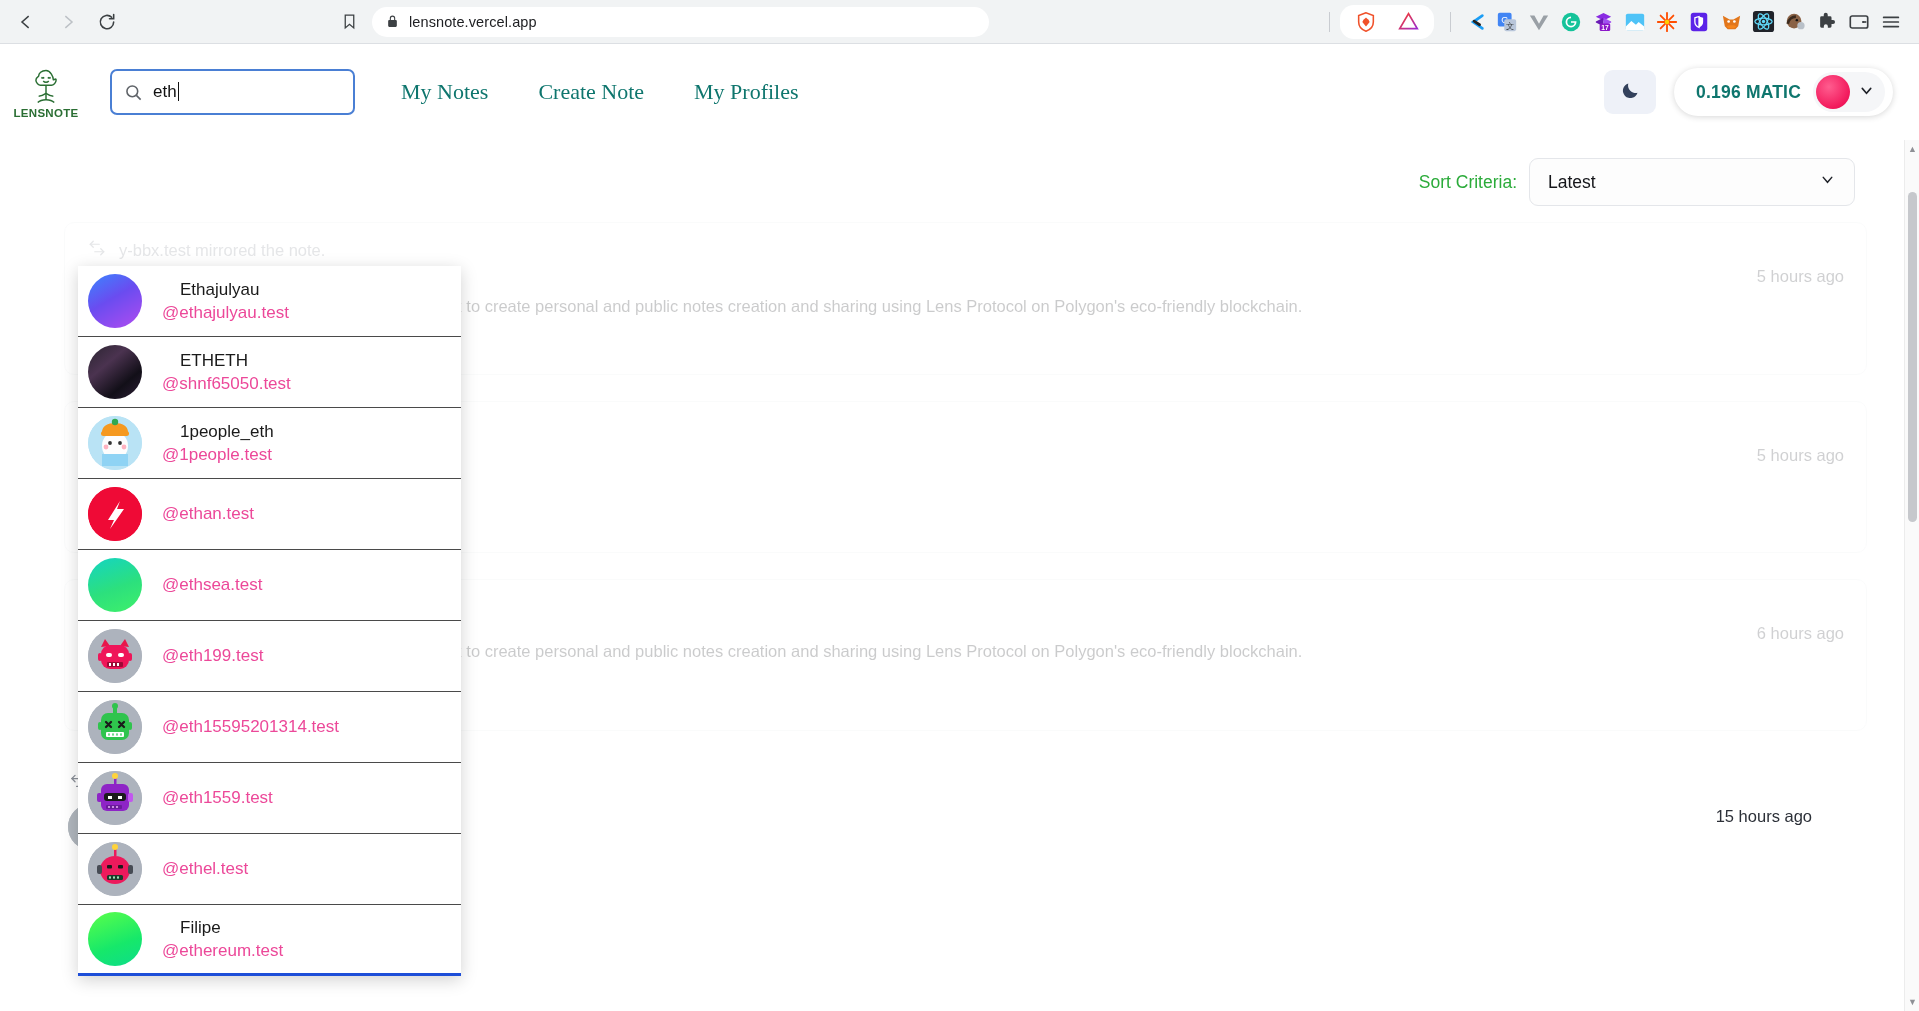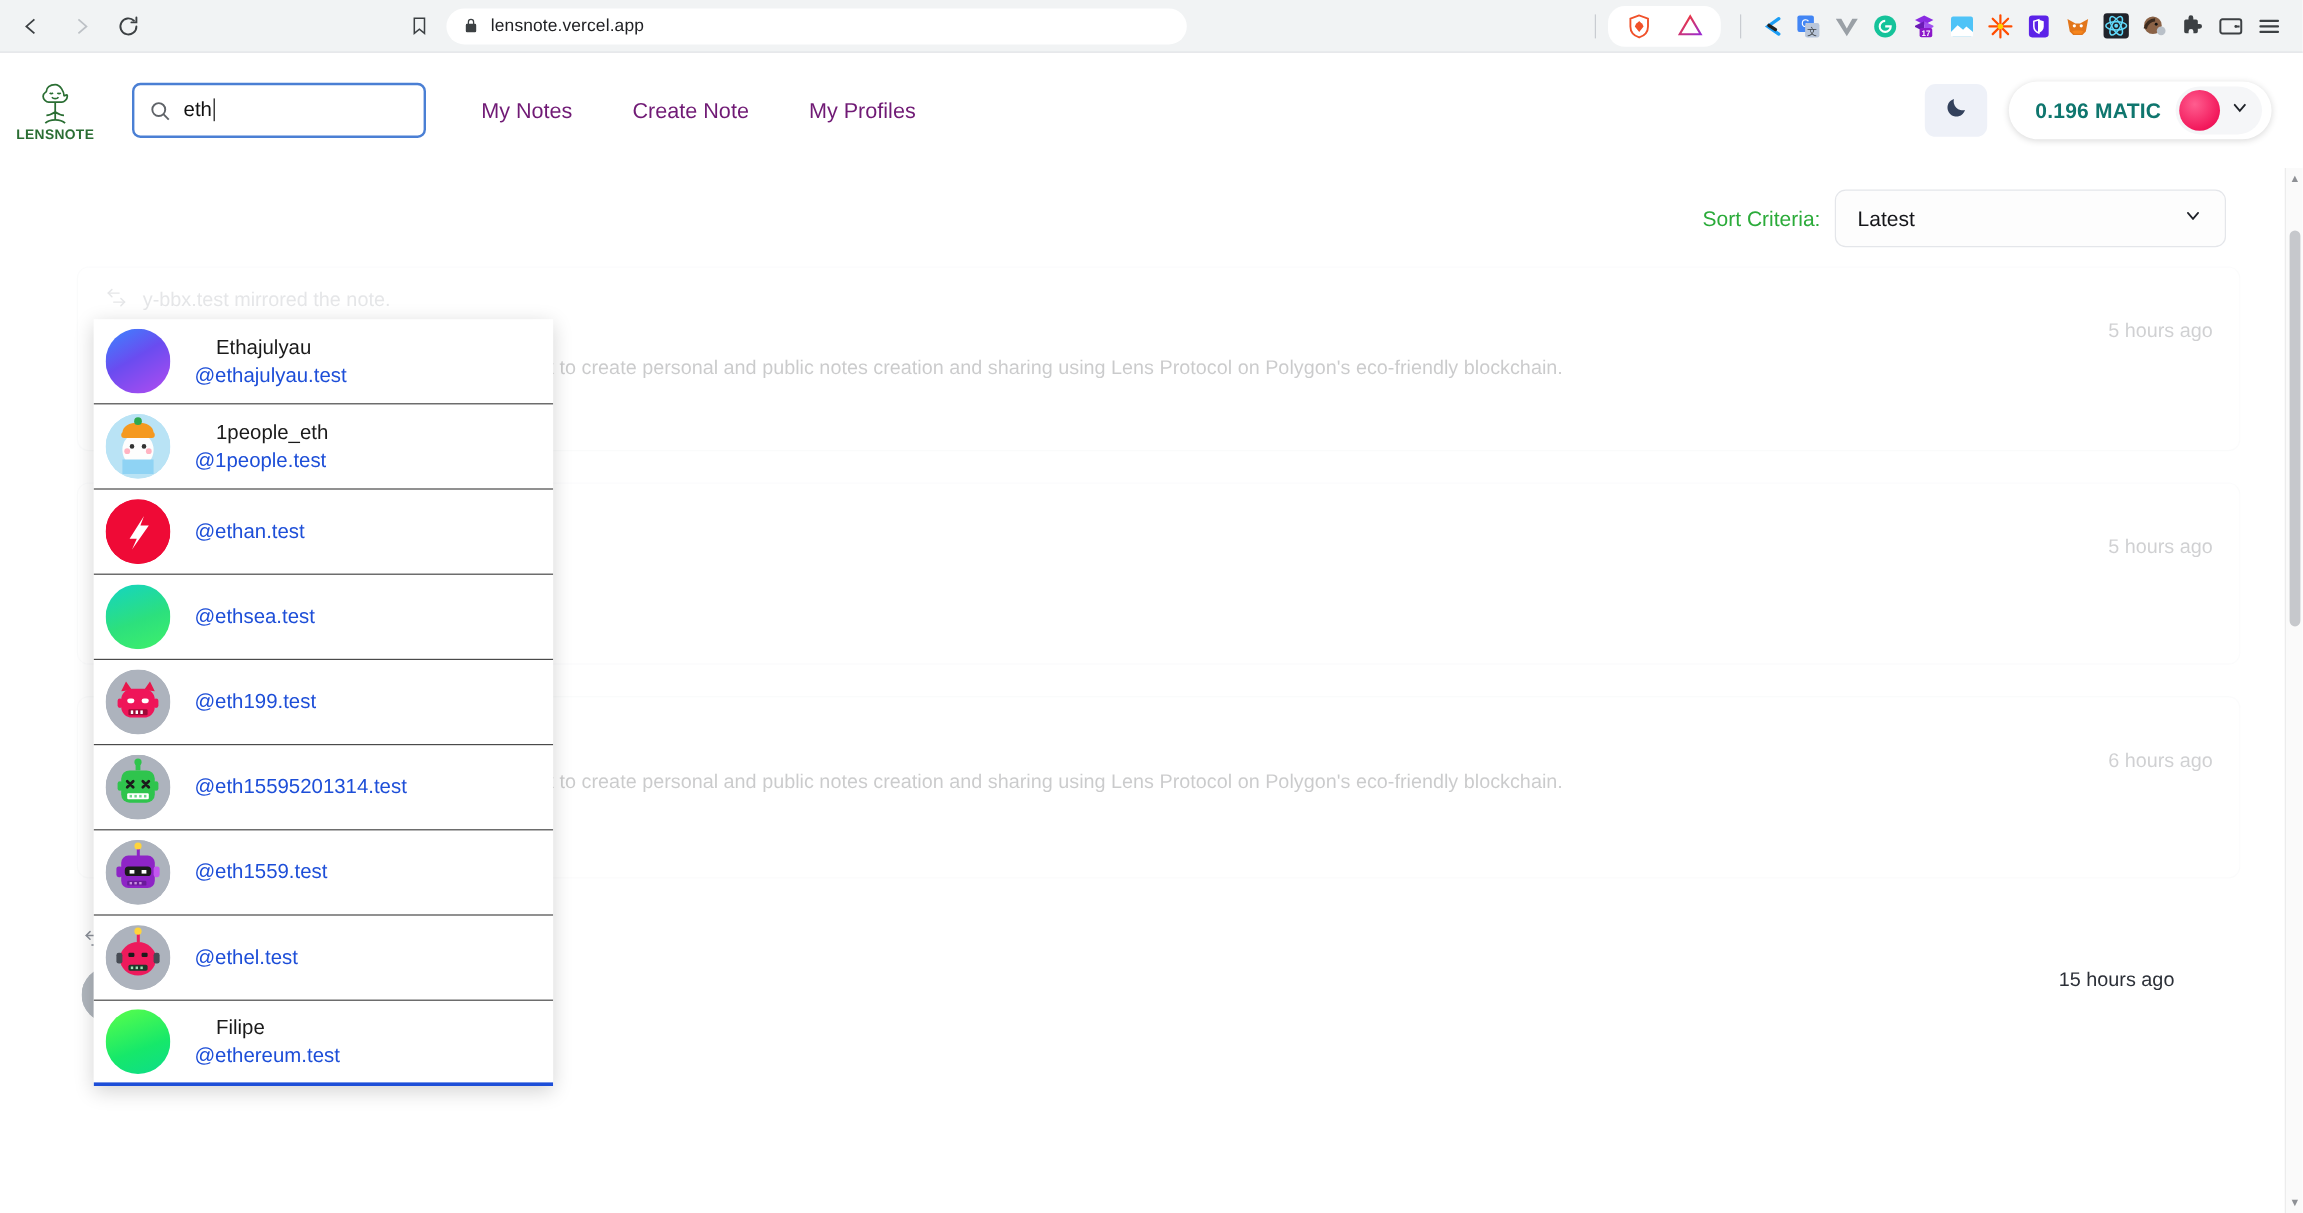"My Notes" .nav-link { color: #701a75 -> #0f766e; font-family: none -> Liberation Serif, serif; font-size: 18px -> 22px }
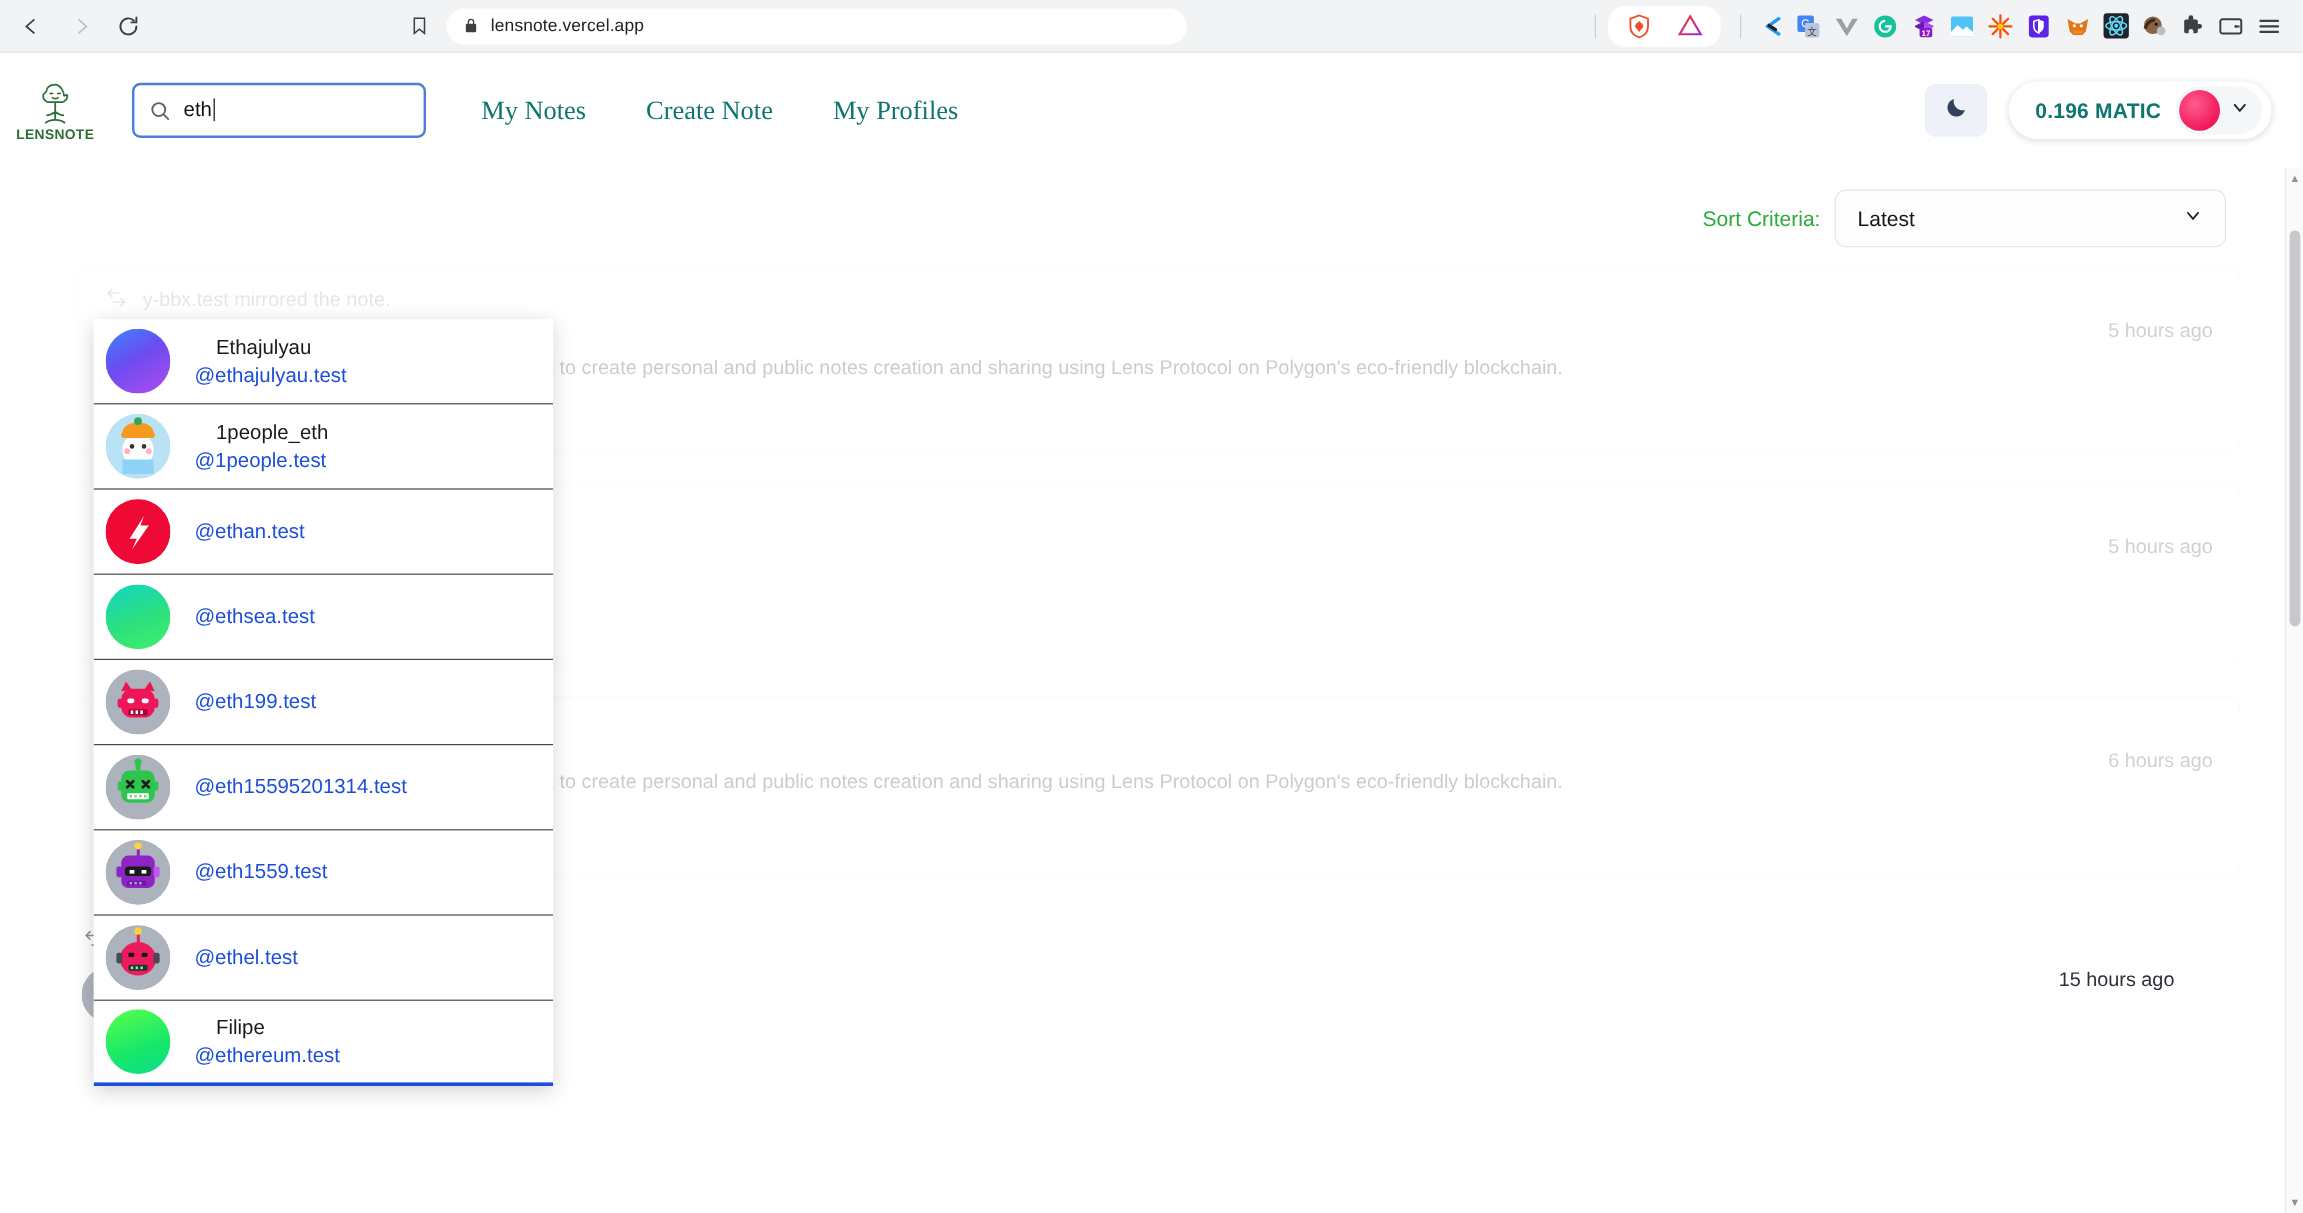"@ethajulyau.test" .dd-handle { color: #1d4ed8 -> #ec4899 }
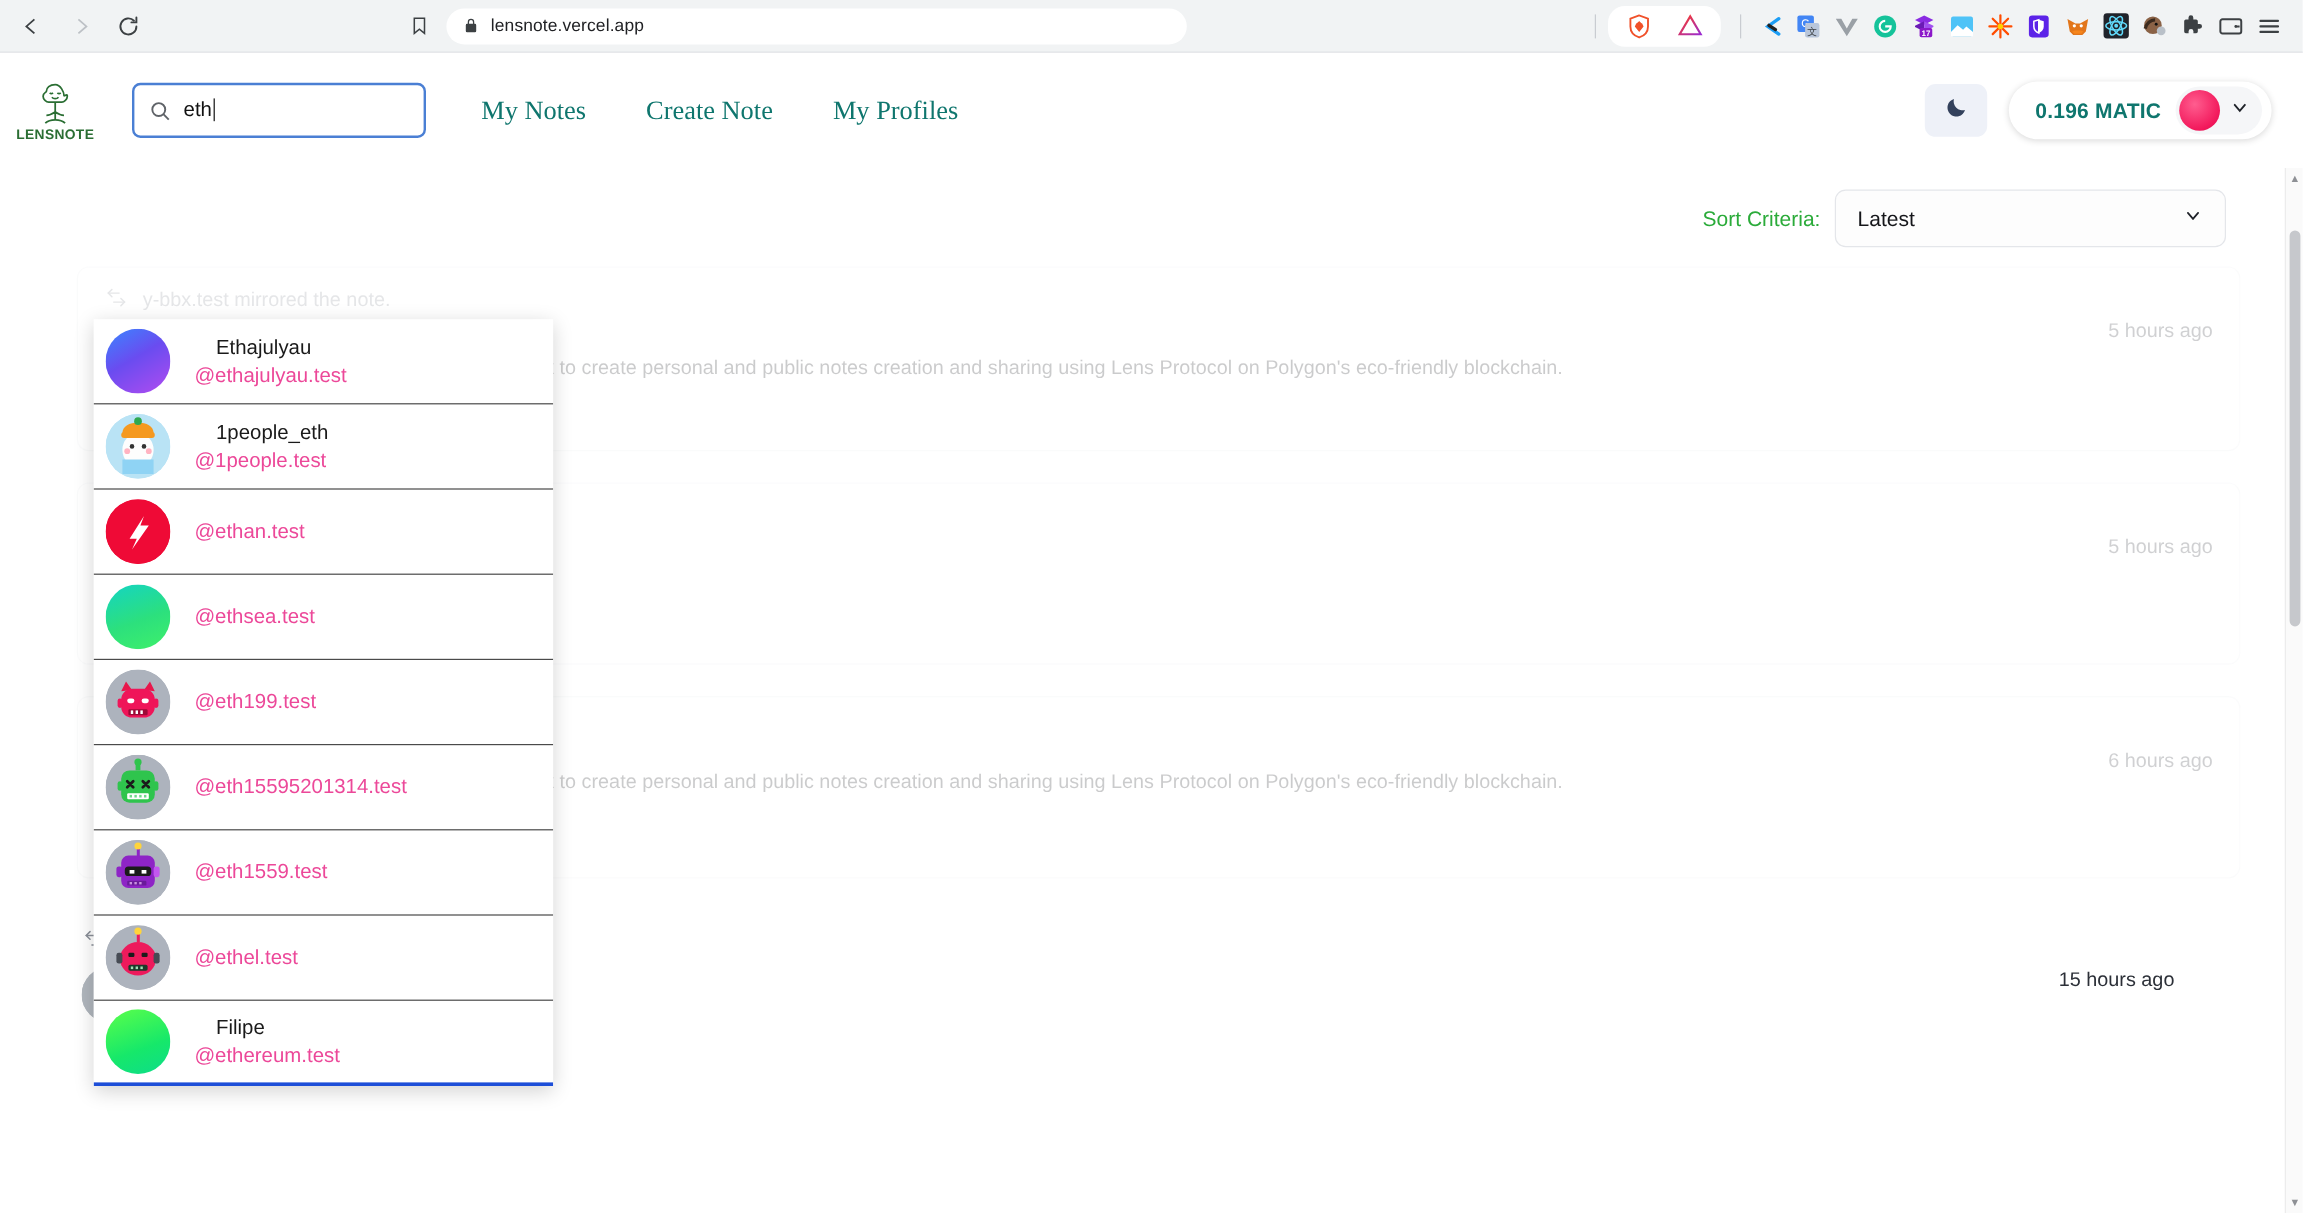"ETHETH" div.dd-item { html: none -> <div> <div> <div></div> </div> <div> <span>ETHETH</span> <span>@shnf65050.test</span> </div> </div> }
